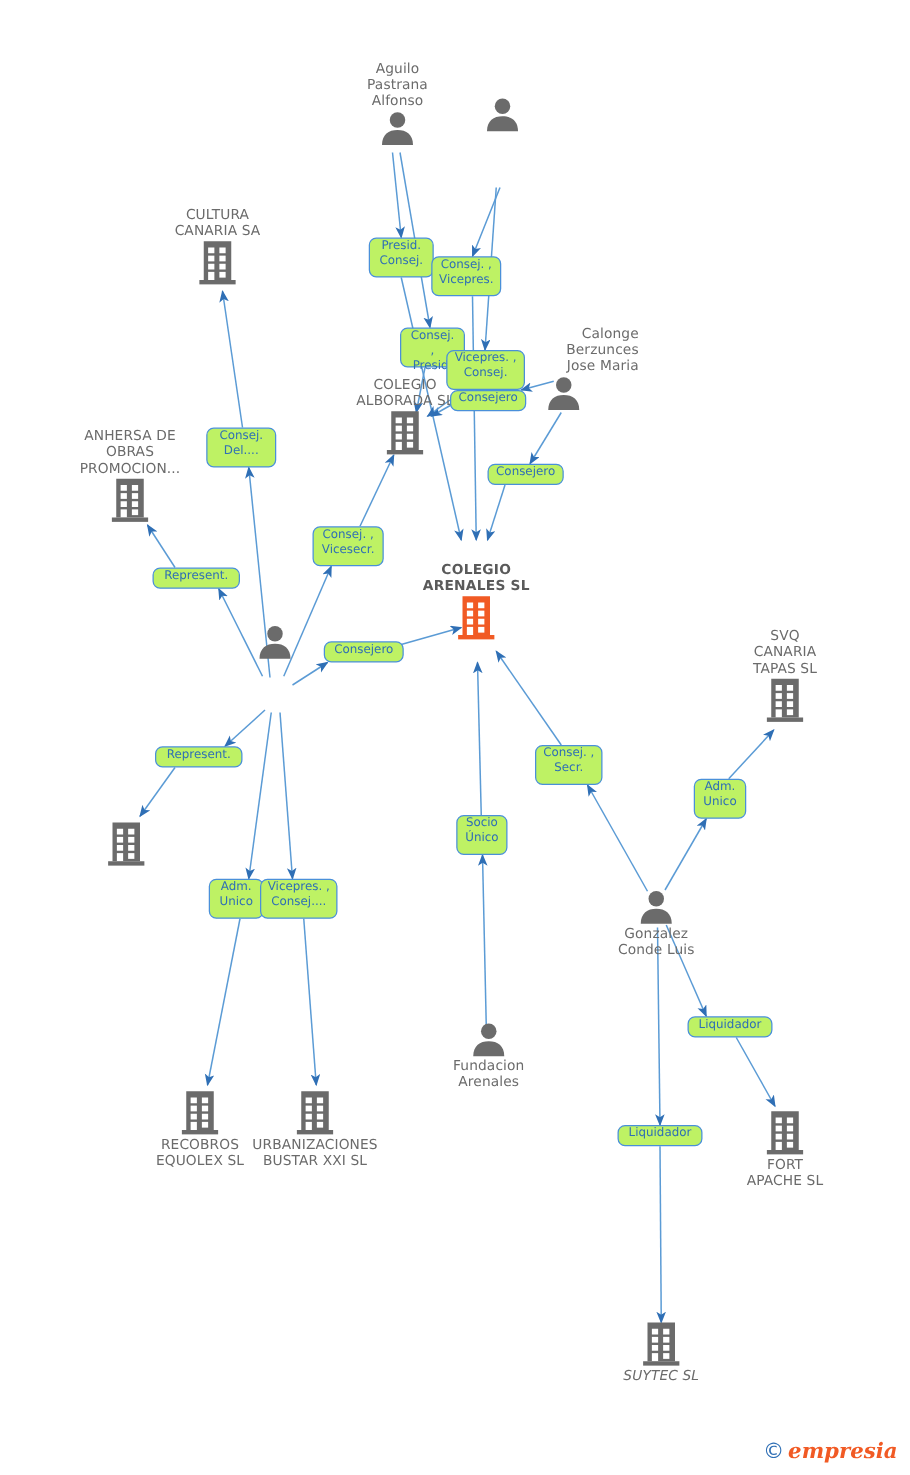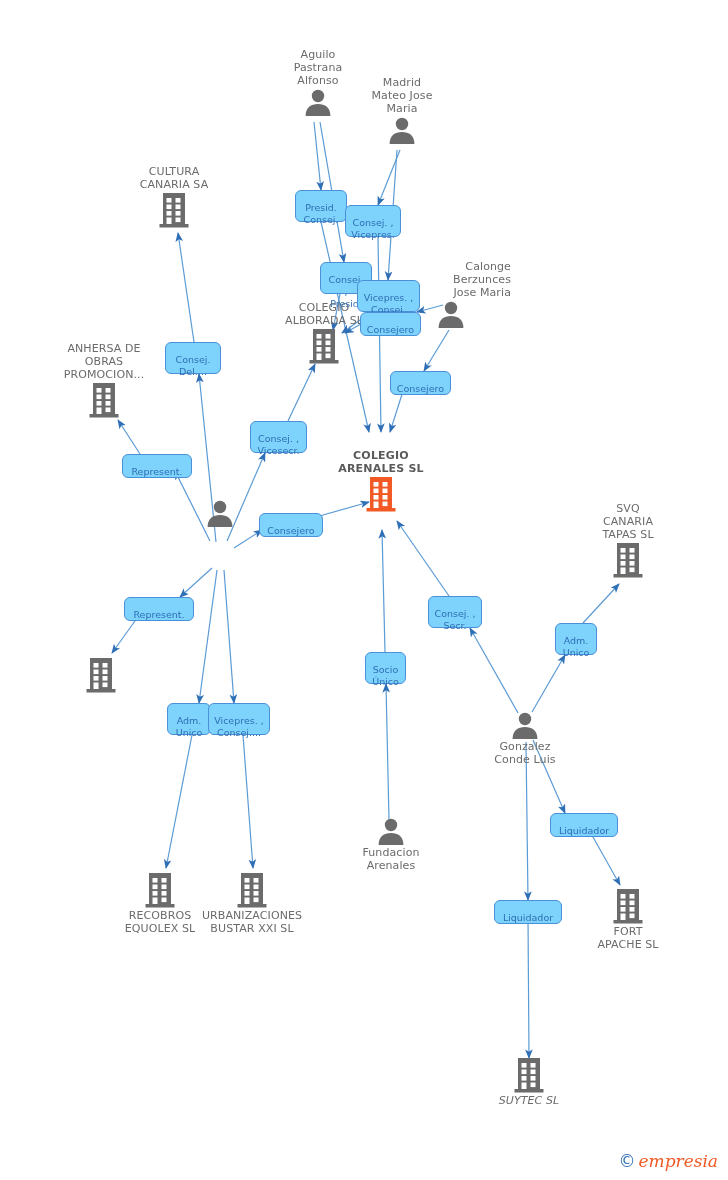"Madrid" div.cap { html: <div>Madrid Mateo Jose Maria</div> -> none }
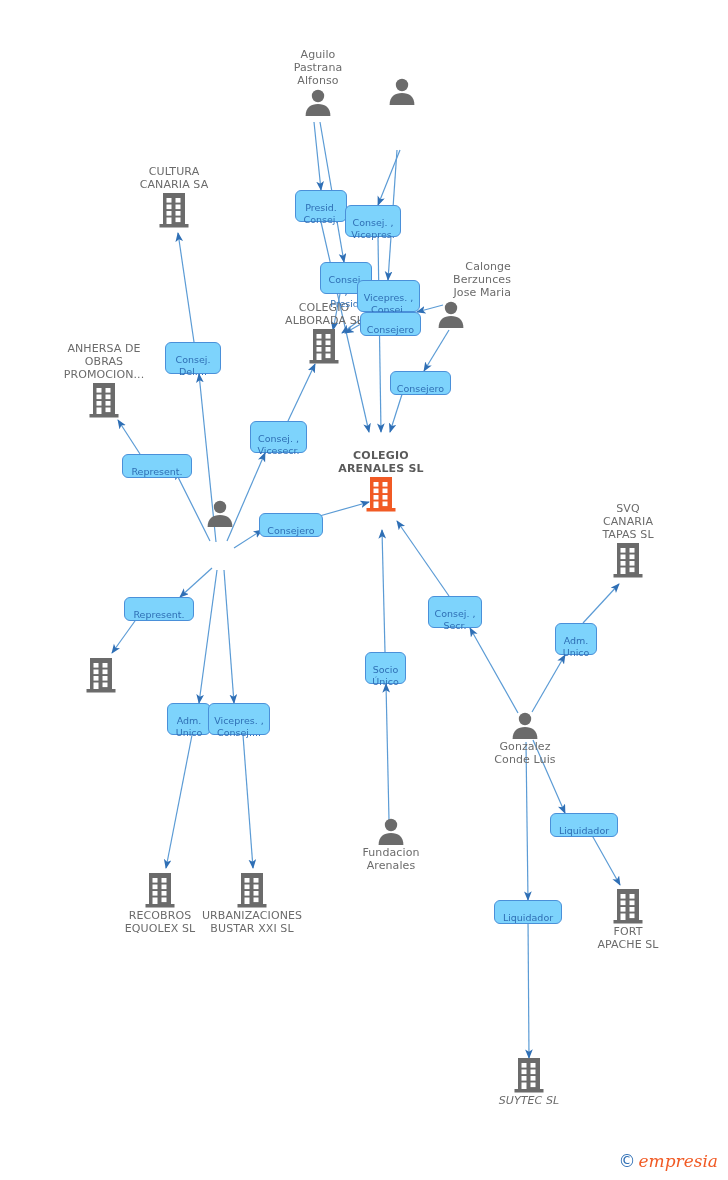"Presid." .lbl { background: #7dd3fc -> #bef264; padding: 11px 5px -> 0 5px }
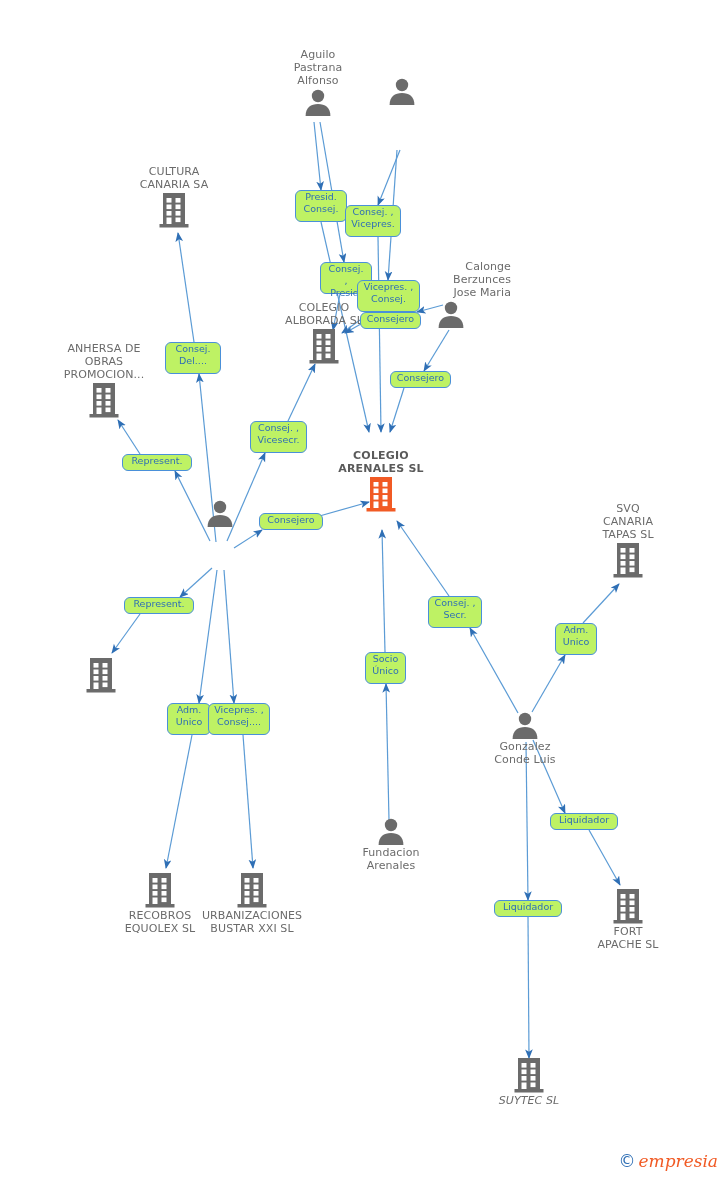"empresia" #watermark .wname { font-weight: none -> bold }
